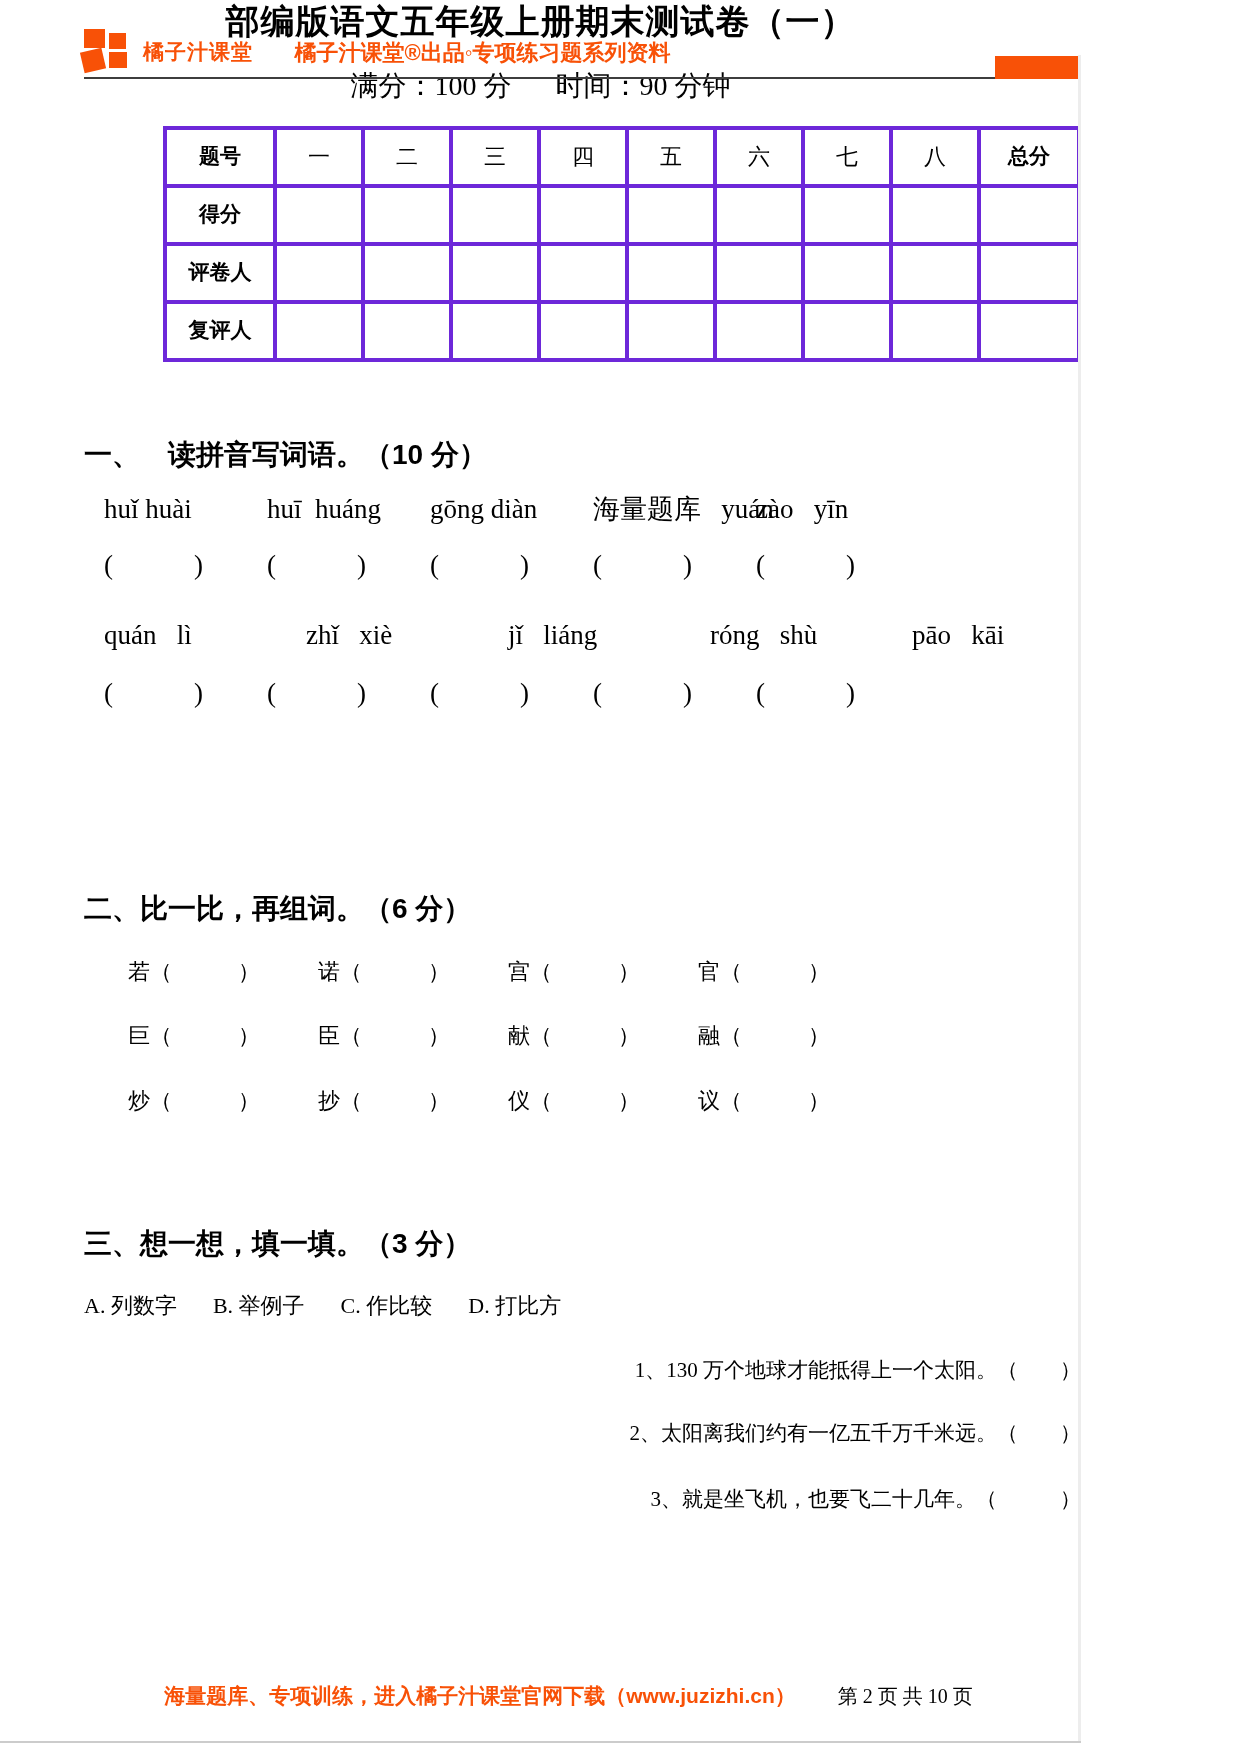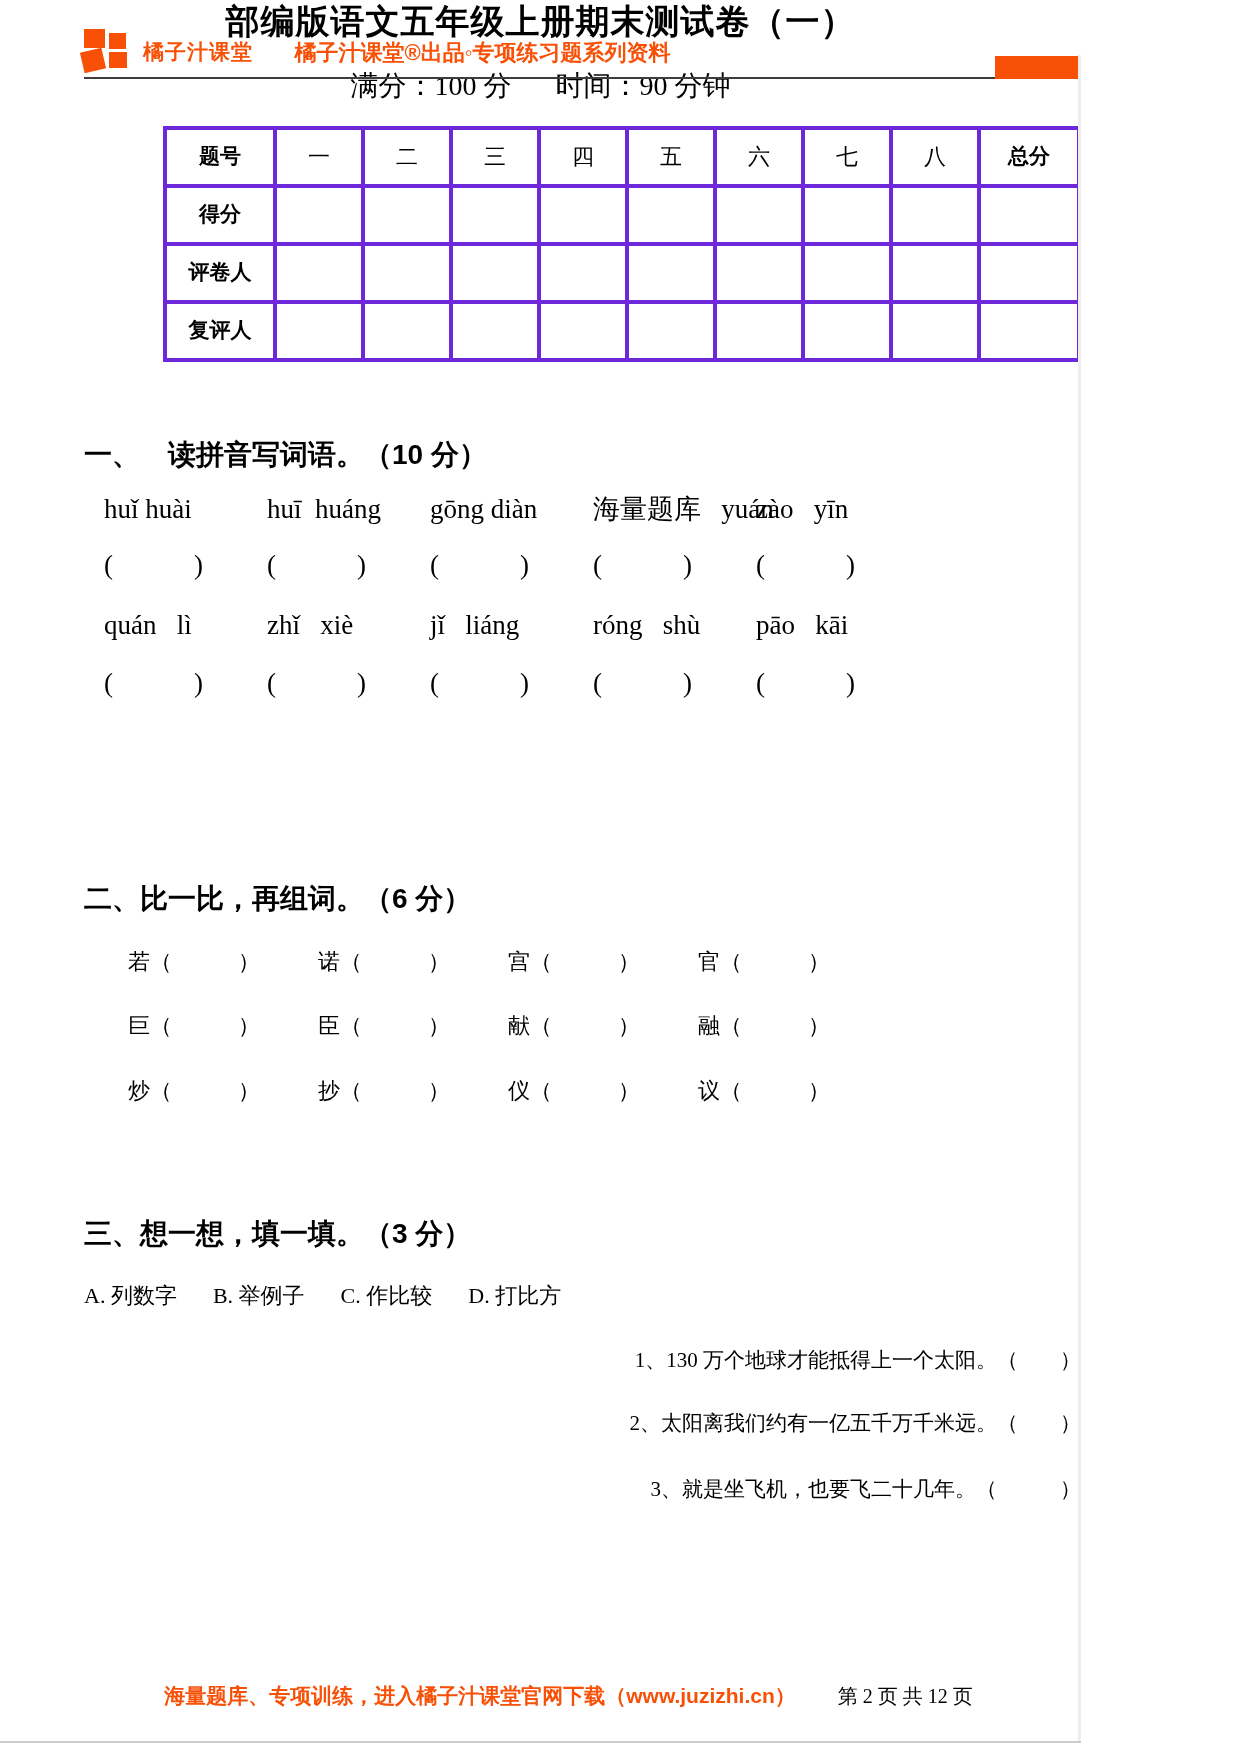"quán lì" .pg-r2 { gap: none -> 39px; margin-top: 30px -> 40px }
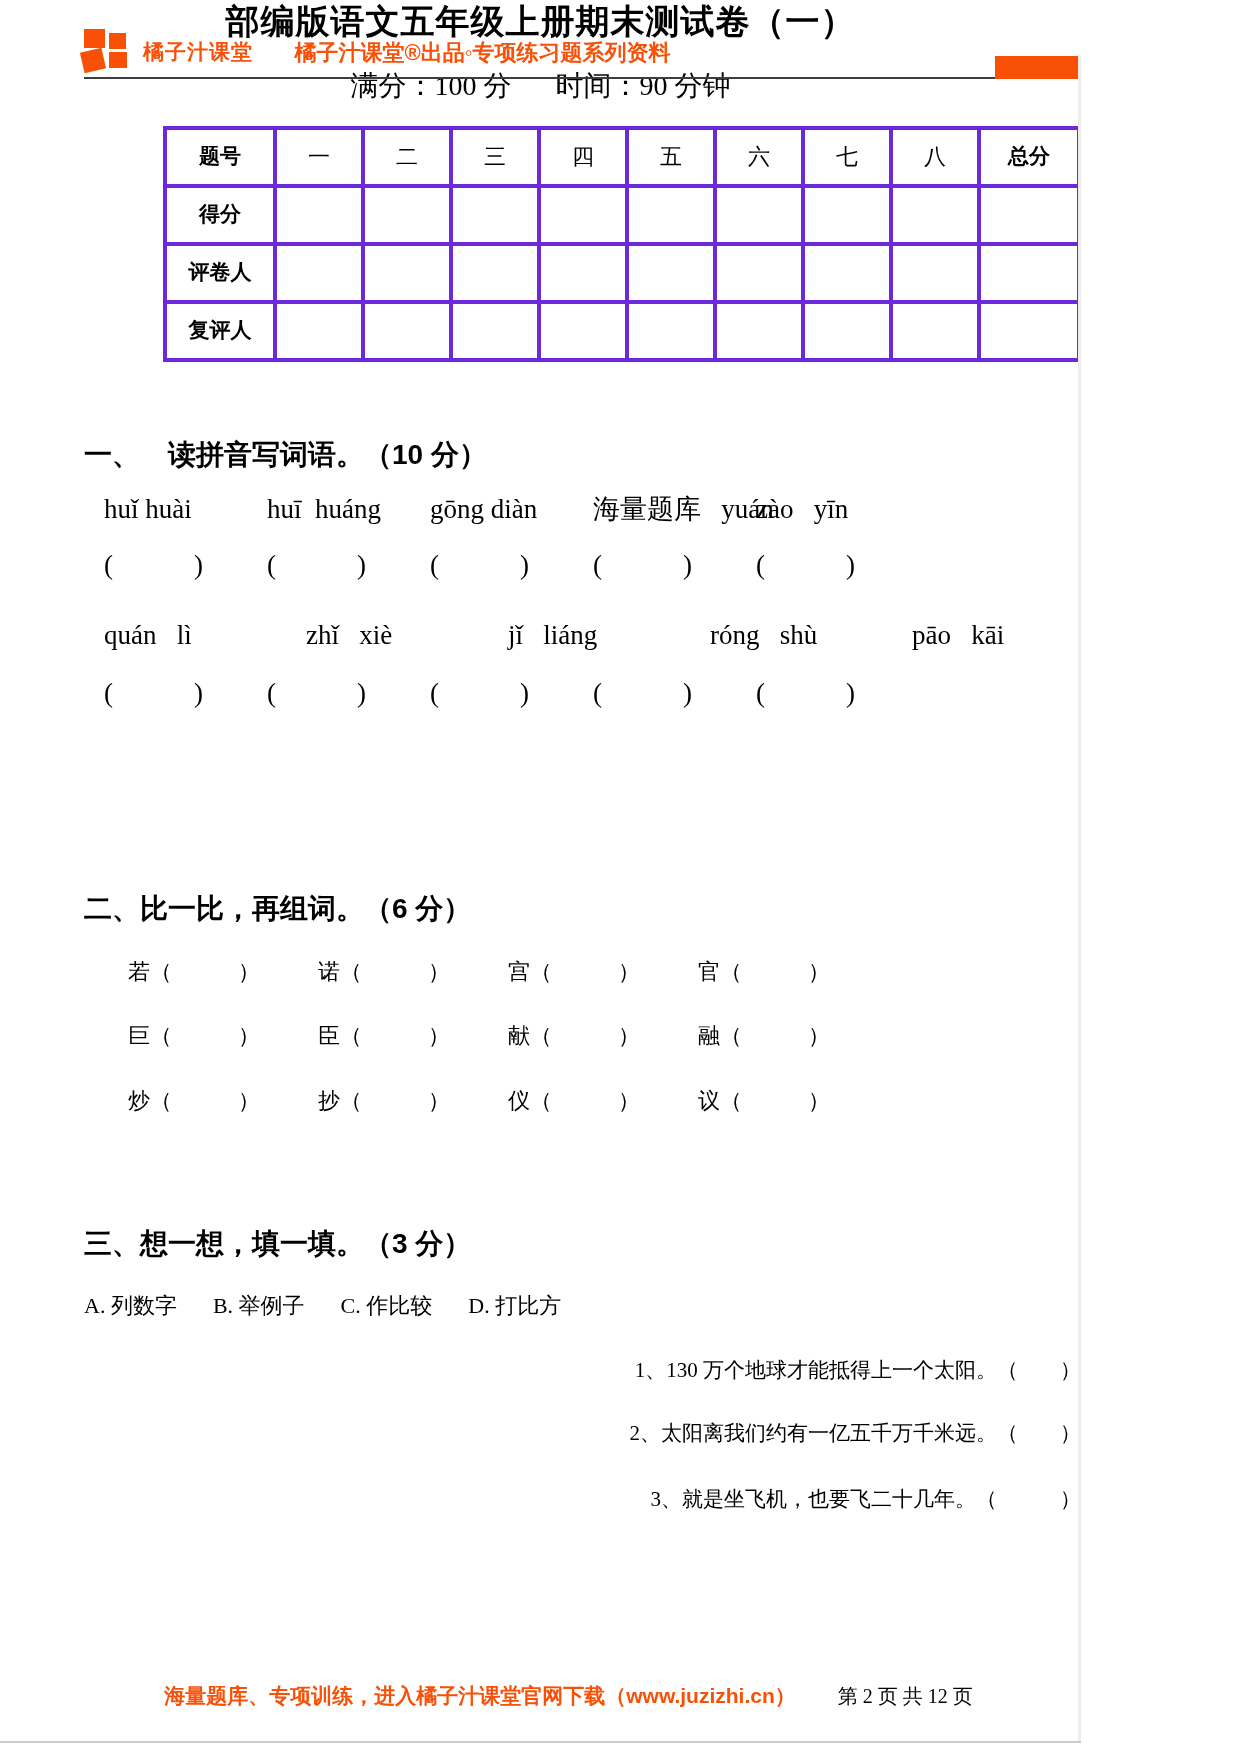"第 2 页 共 12" span.footer-page { text: 12 -> 10 }
